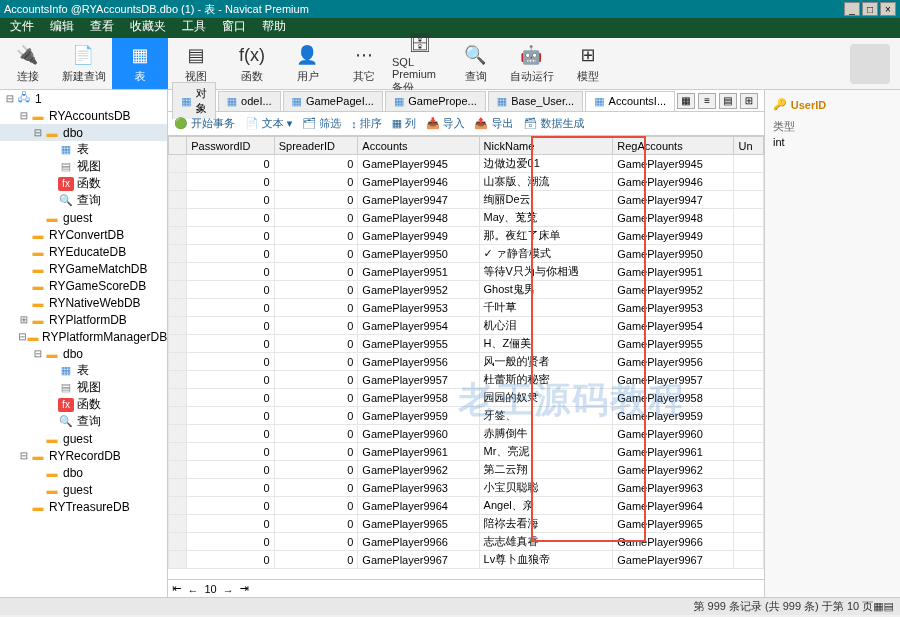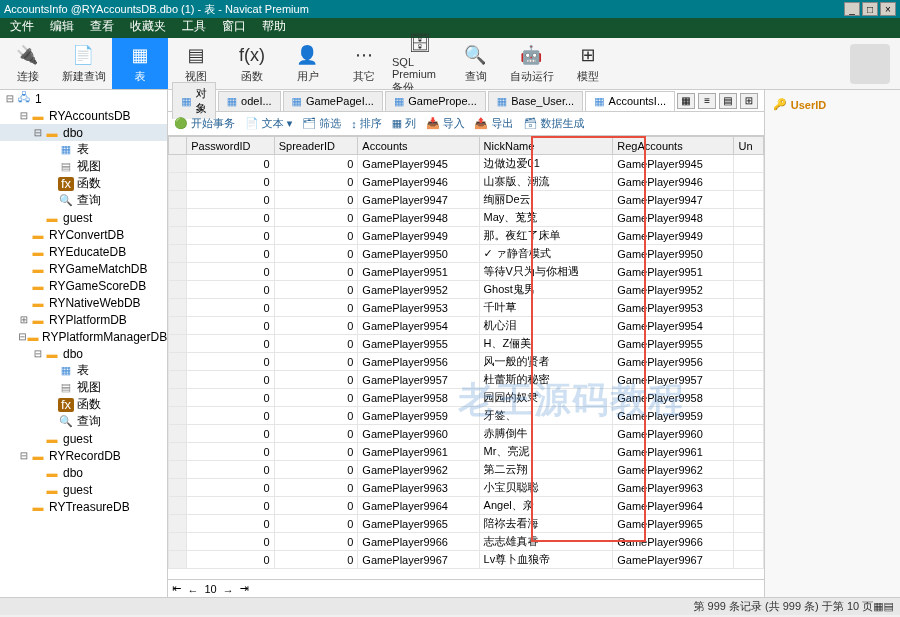"类型" div.pr { html: none -> <div> <div>类型</div> <div>int</div> </div> }
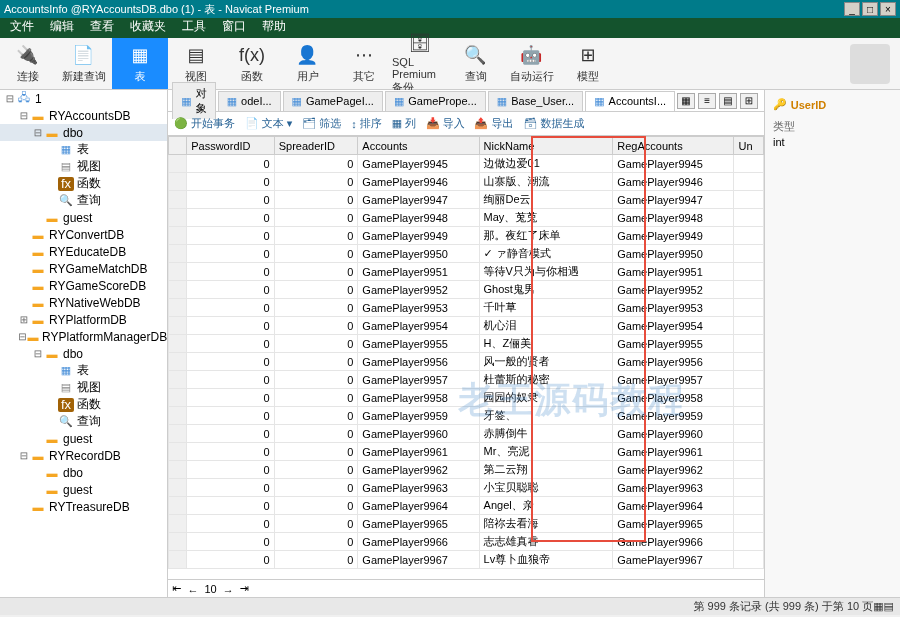"fx" .i-fx { background: #a16207 -> #ef4444; font-size: 13px -> 10px }
